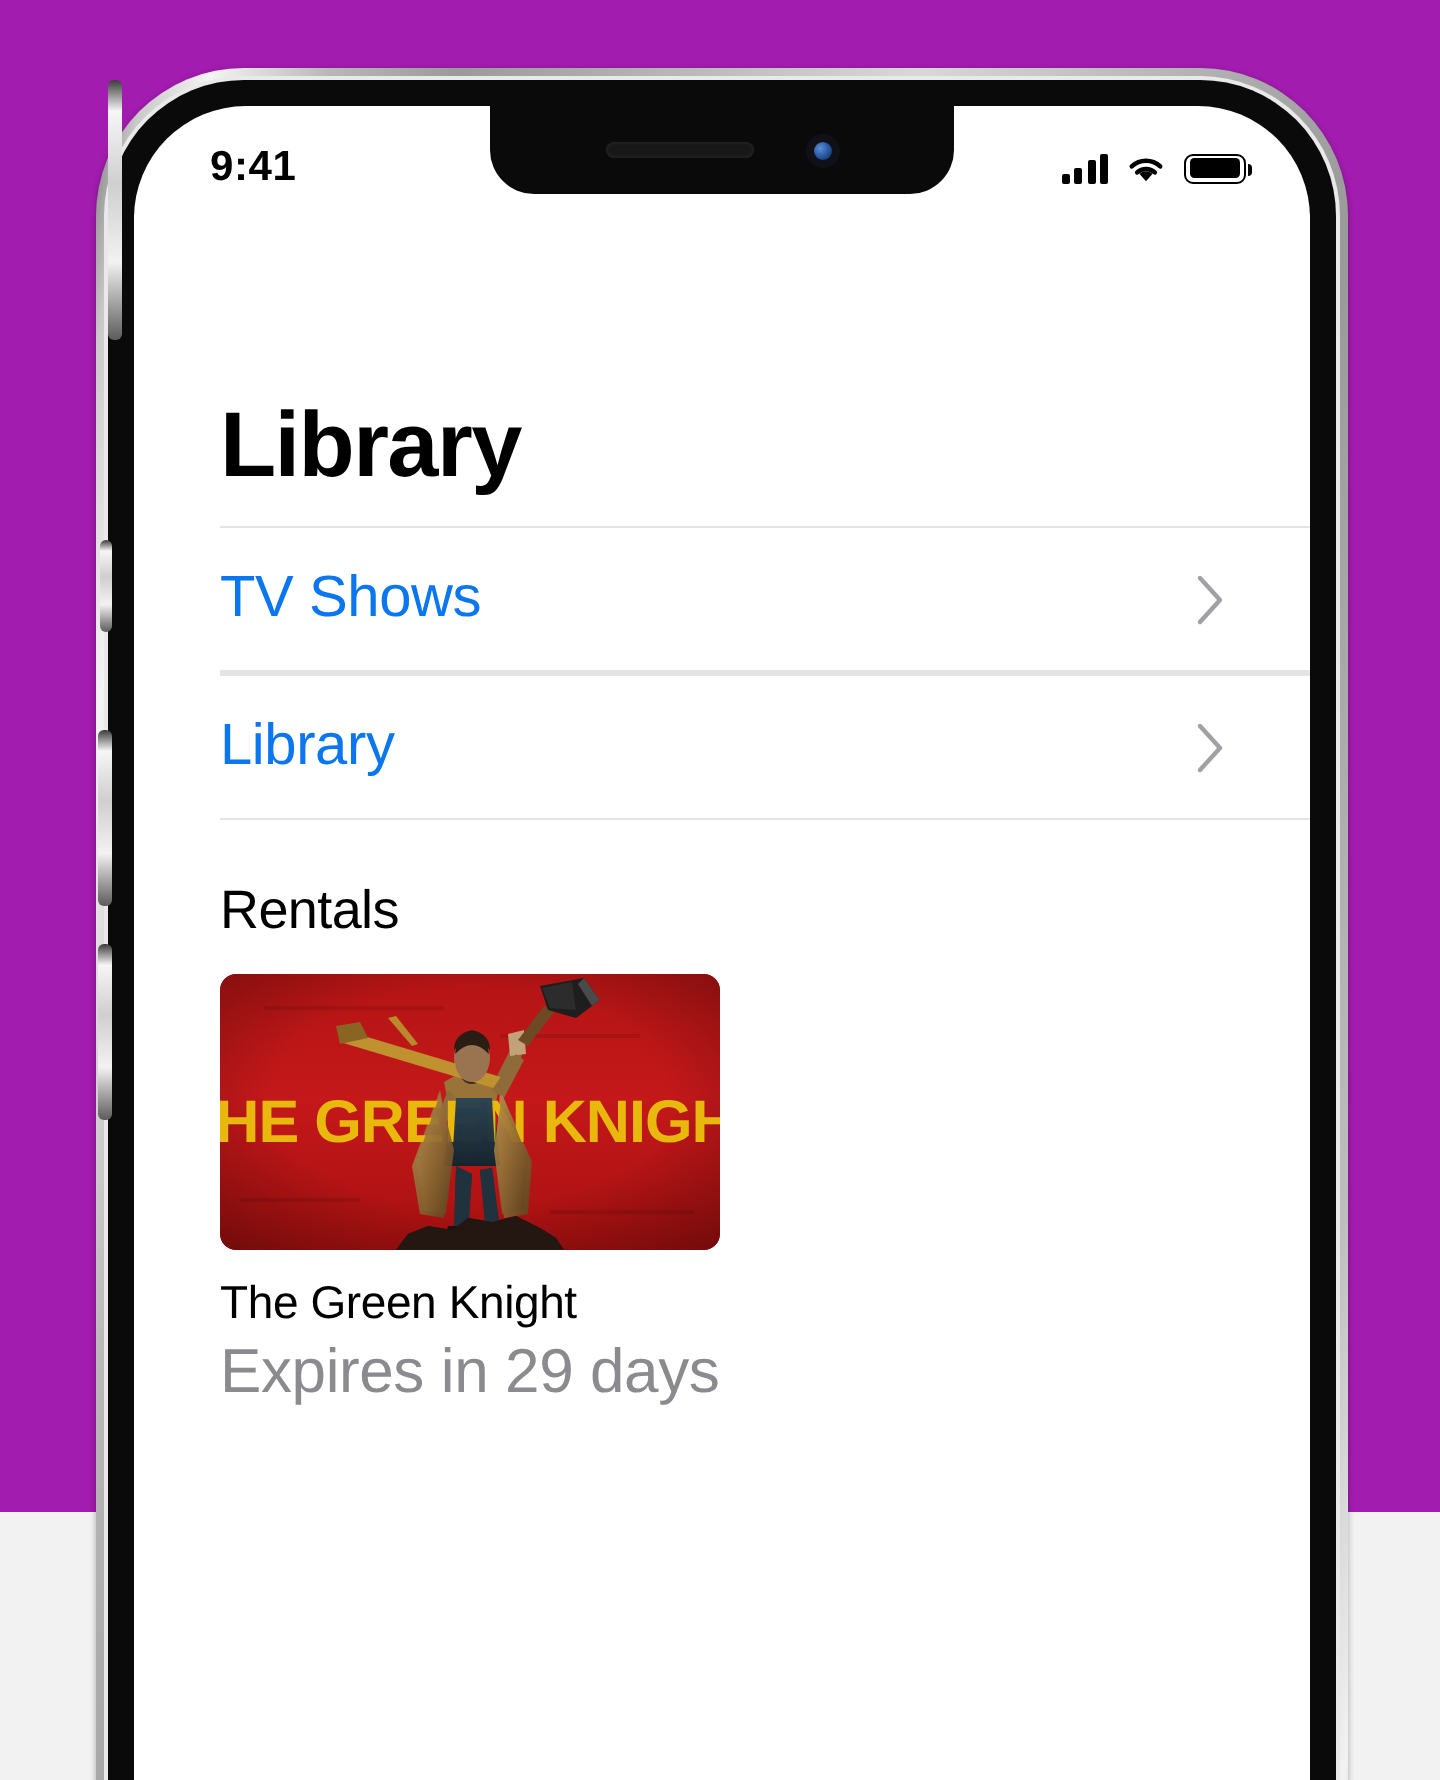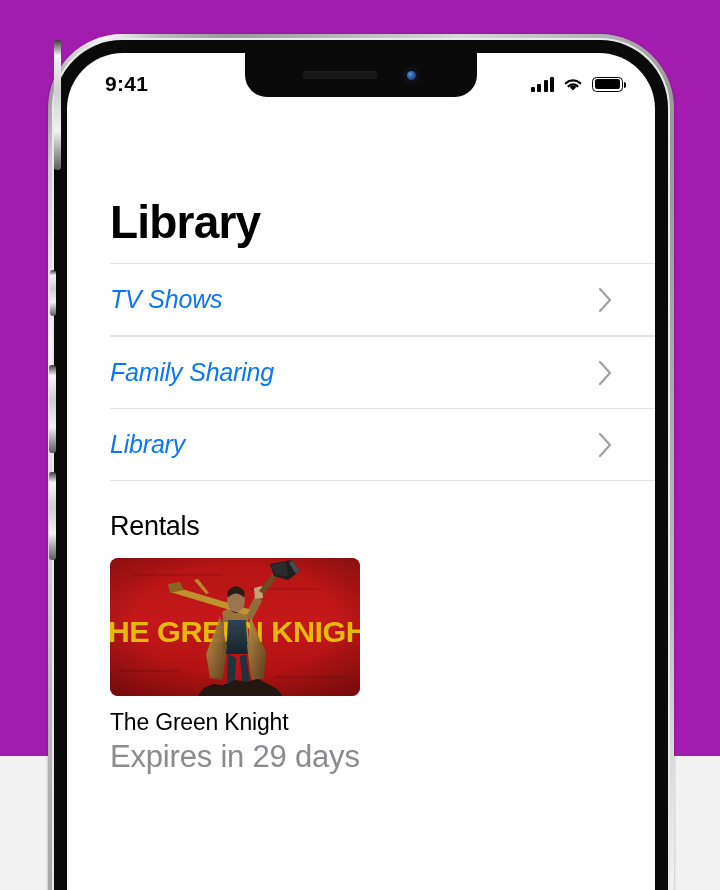"TV Shows" .nav-label { font-size: 25px -> 29px; font-style: italic -> none }
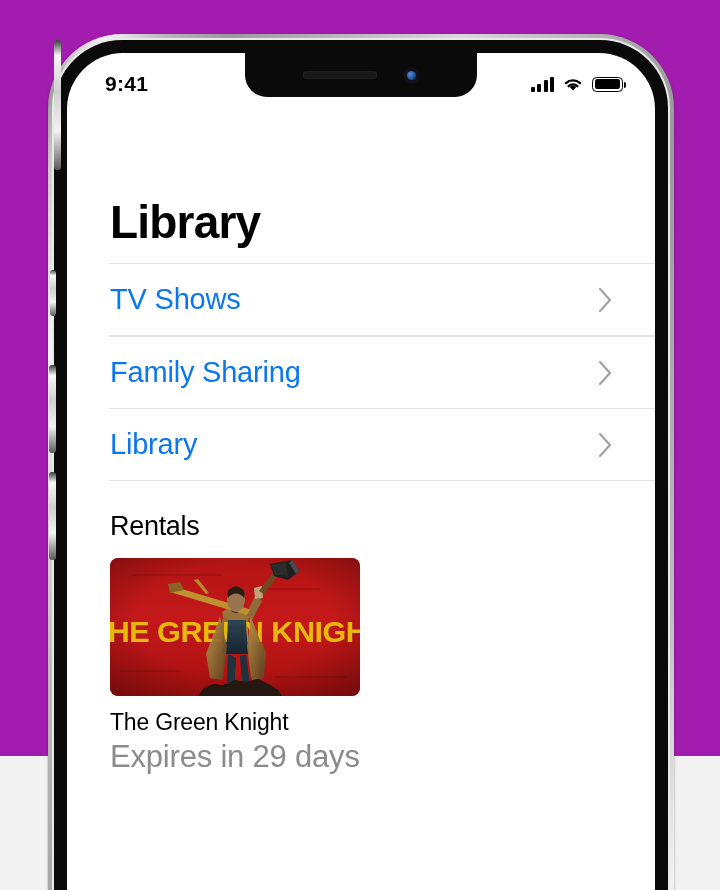"Family Sharing" div.nav-row { html: <div> <span>Family Sharing</span> <svg> <path></path> </svg> </div> -> none }
